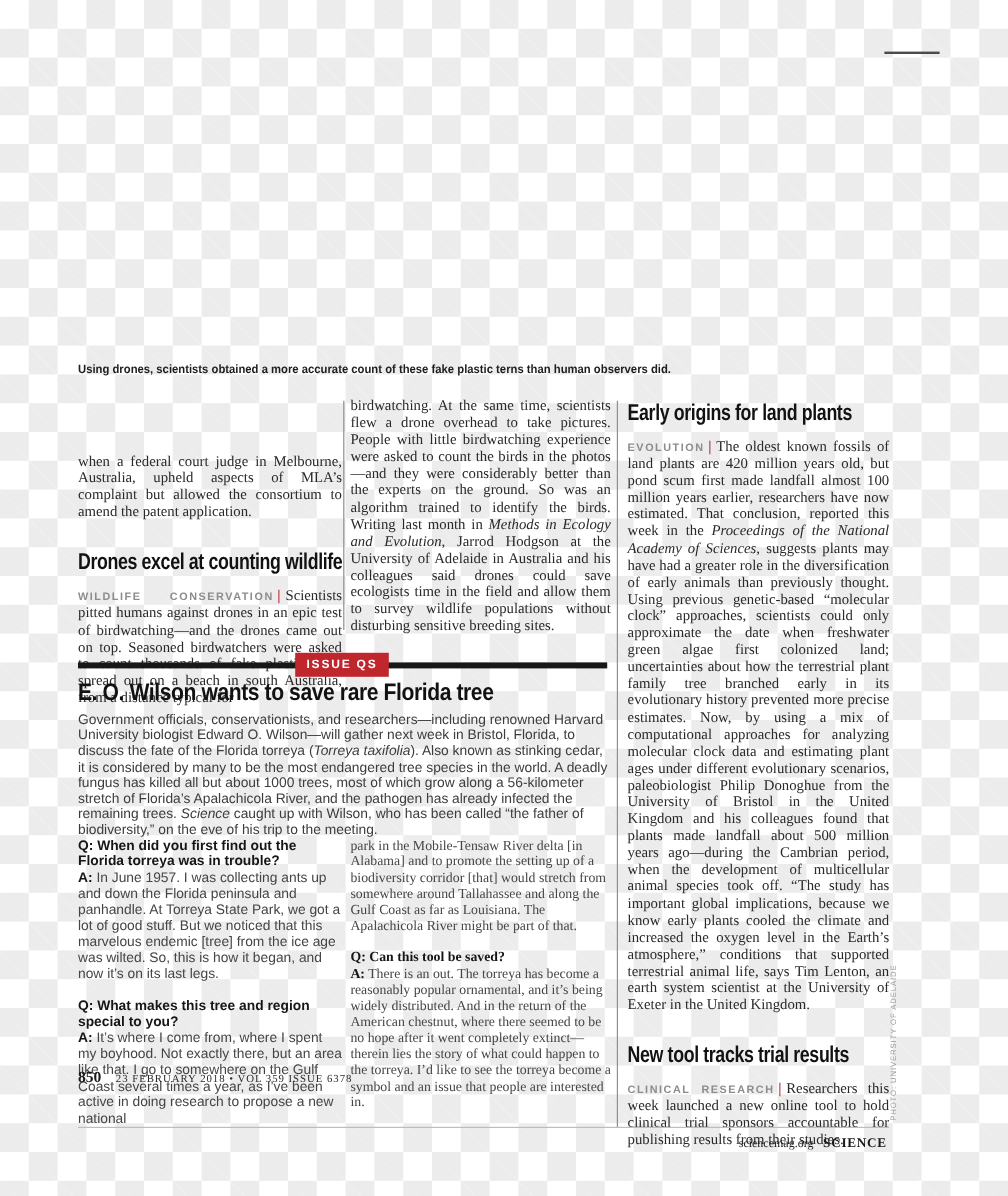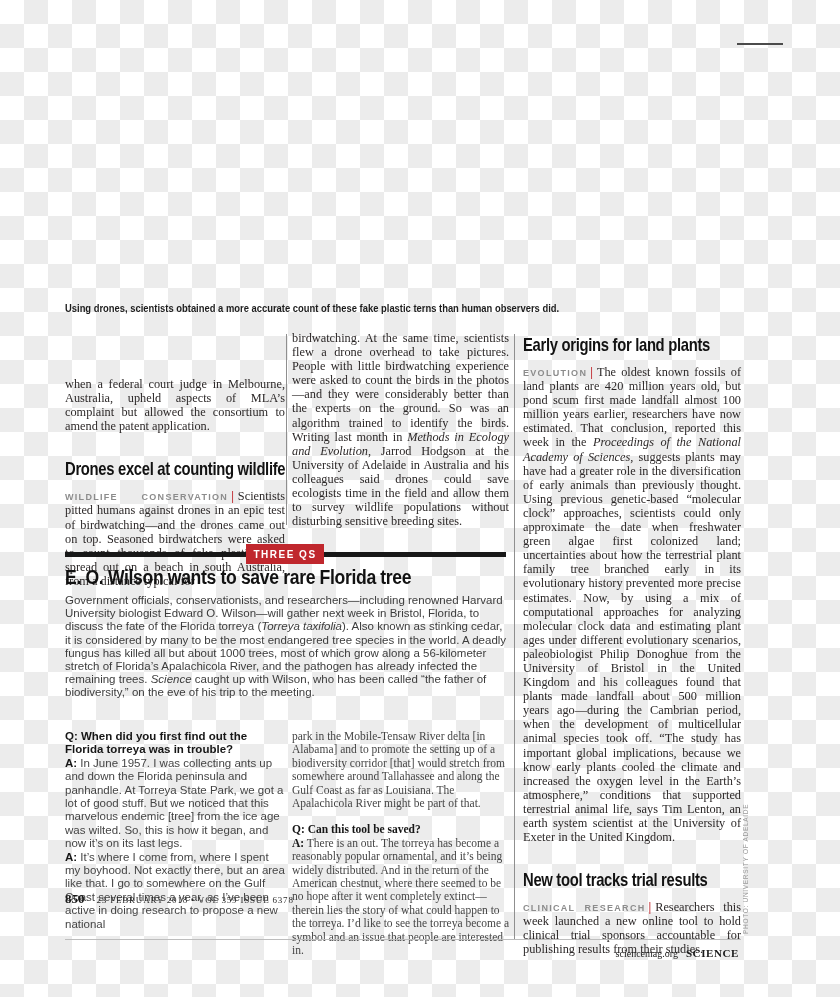"THREE QS" div.threeqs-badge { text: THREE -> ISSUE }
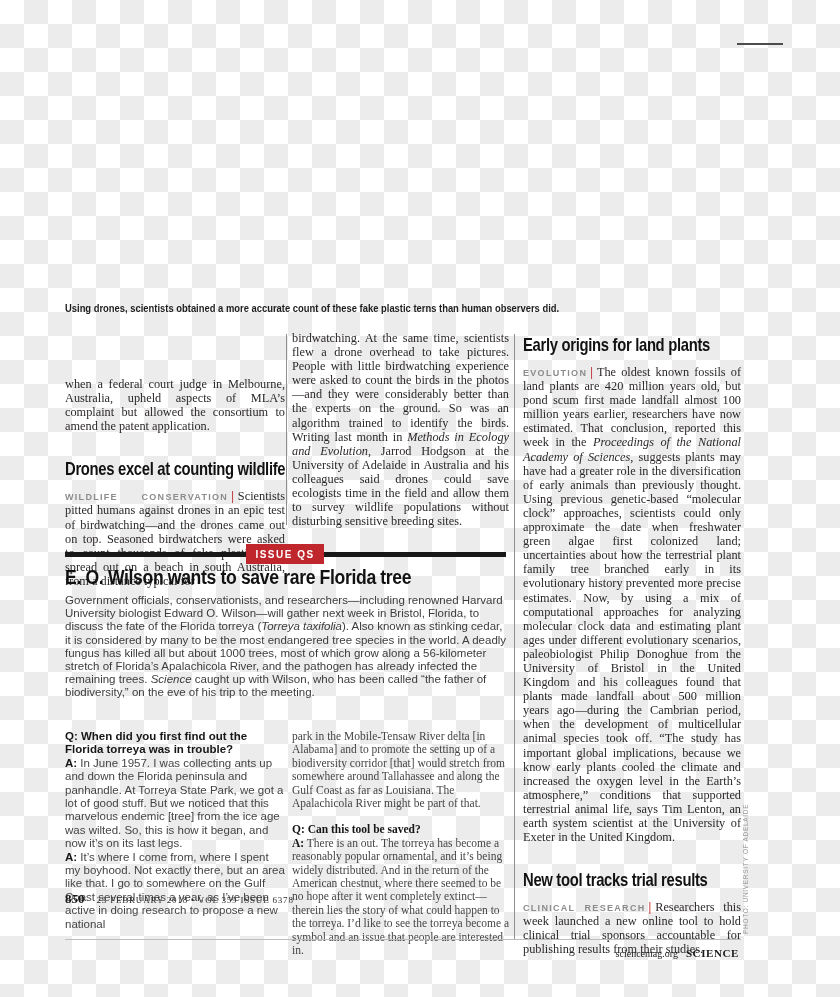"Q: When did you first" .qa-col { top: 730px -> 699px }
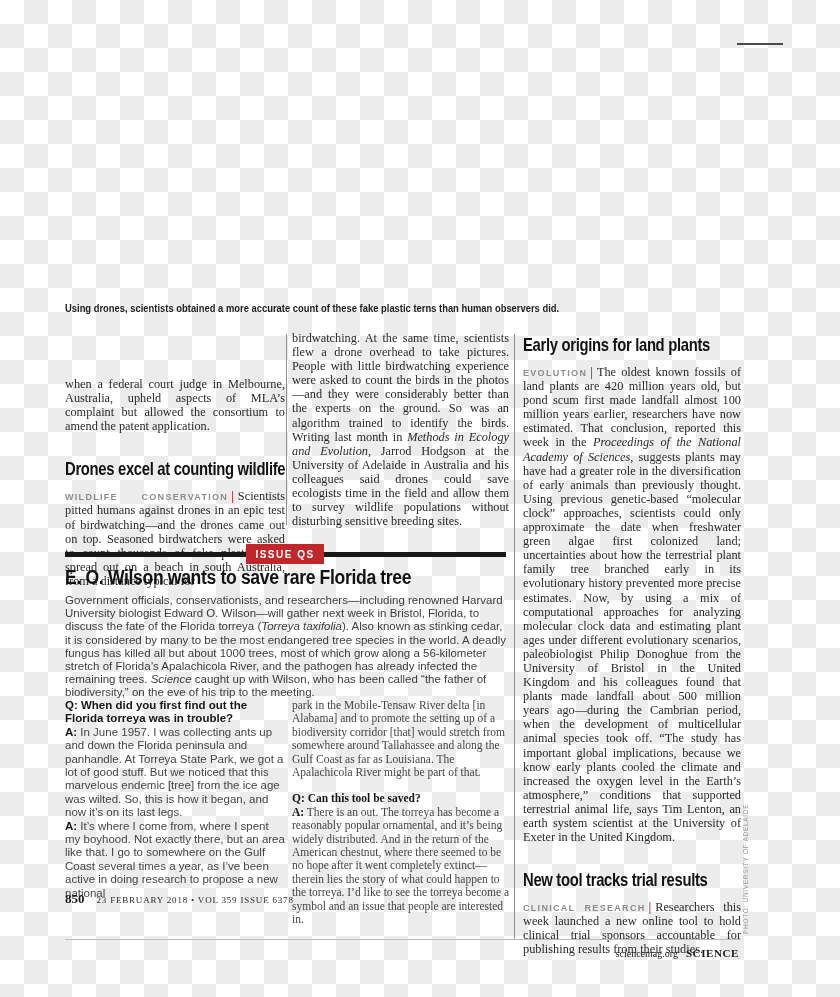"Q: What makes this tree" p.q { html: none -> <p>Q: What makes this tree and region special to you?</p> }
